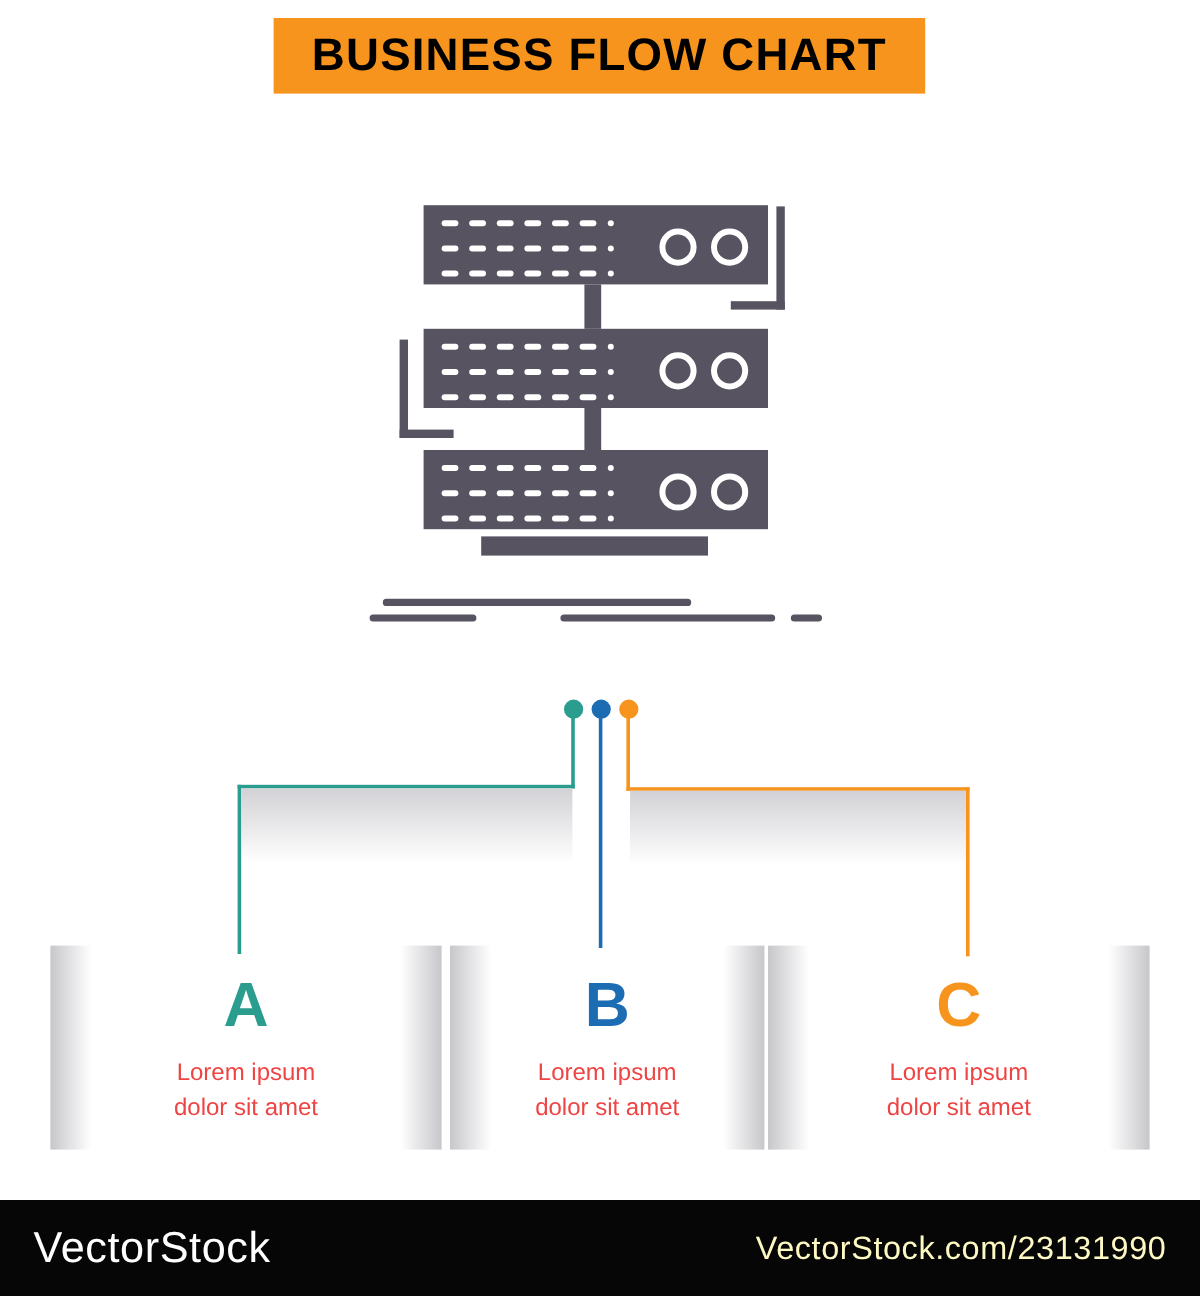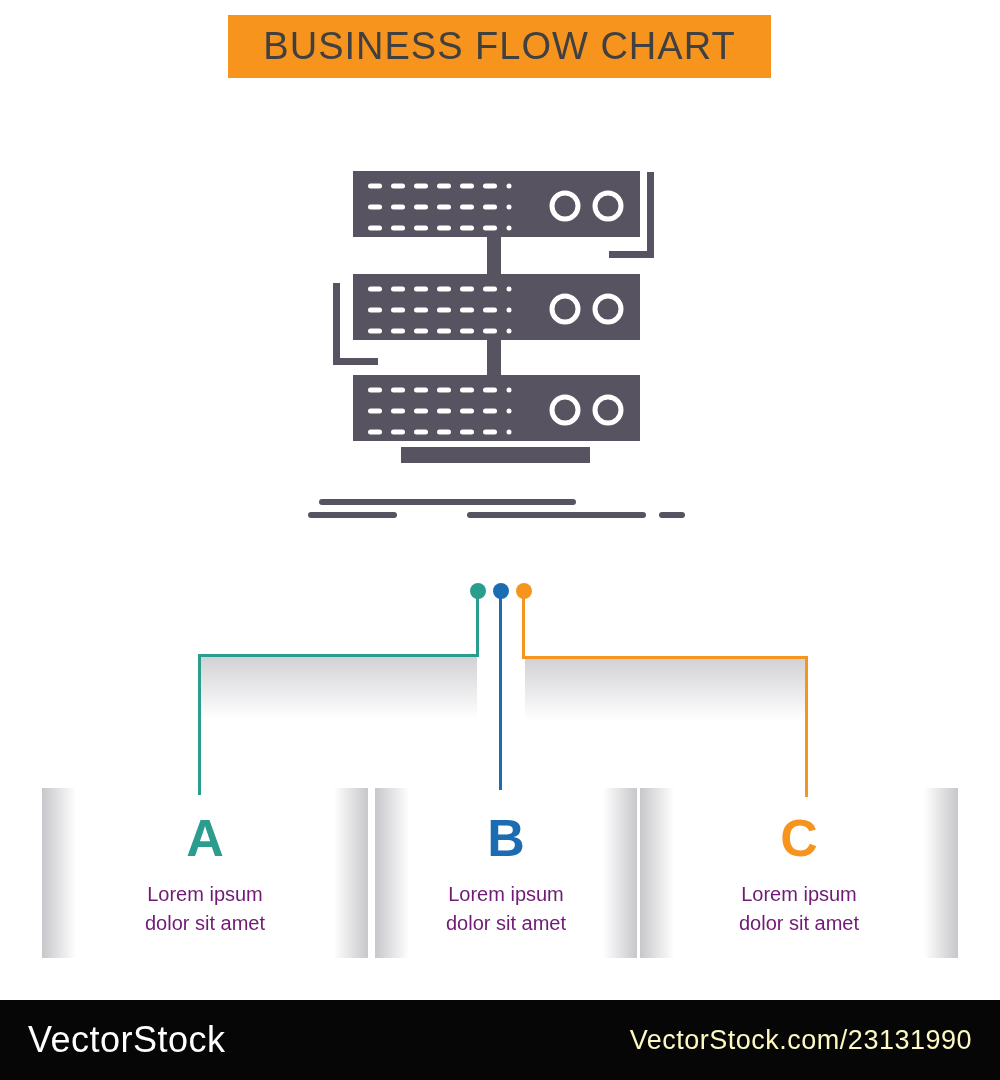"BUSINESS FLOW CHART" .banner-title { color: #404040 -> #000000; font-weight: 400 -> 700 }
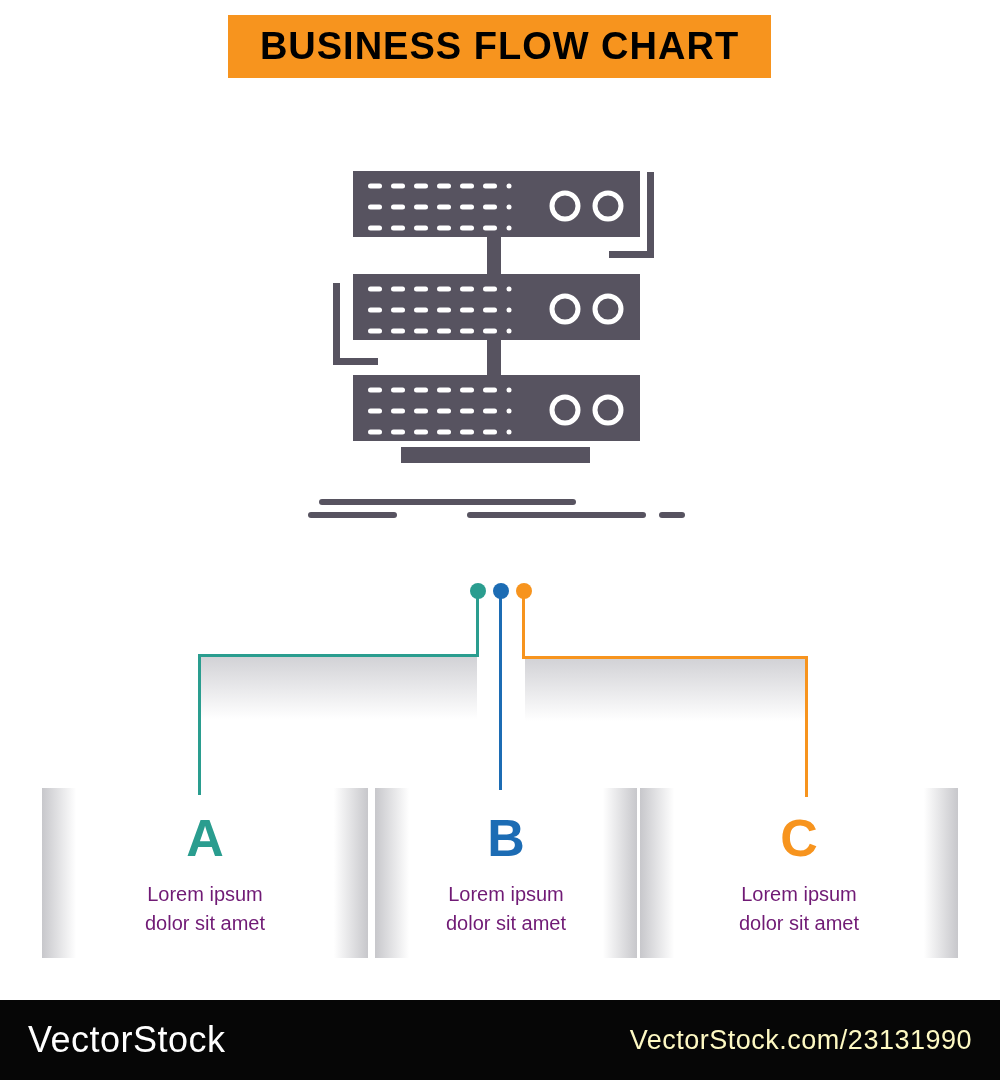"Lorem ipsum" .card-caption { color: #701a75 -> #ef4444 }
